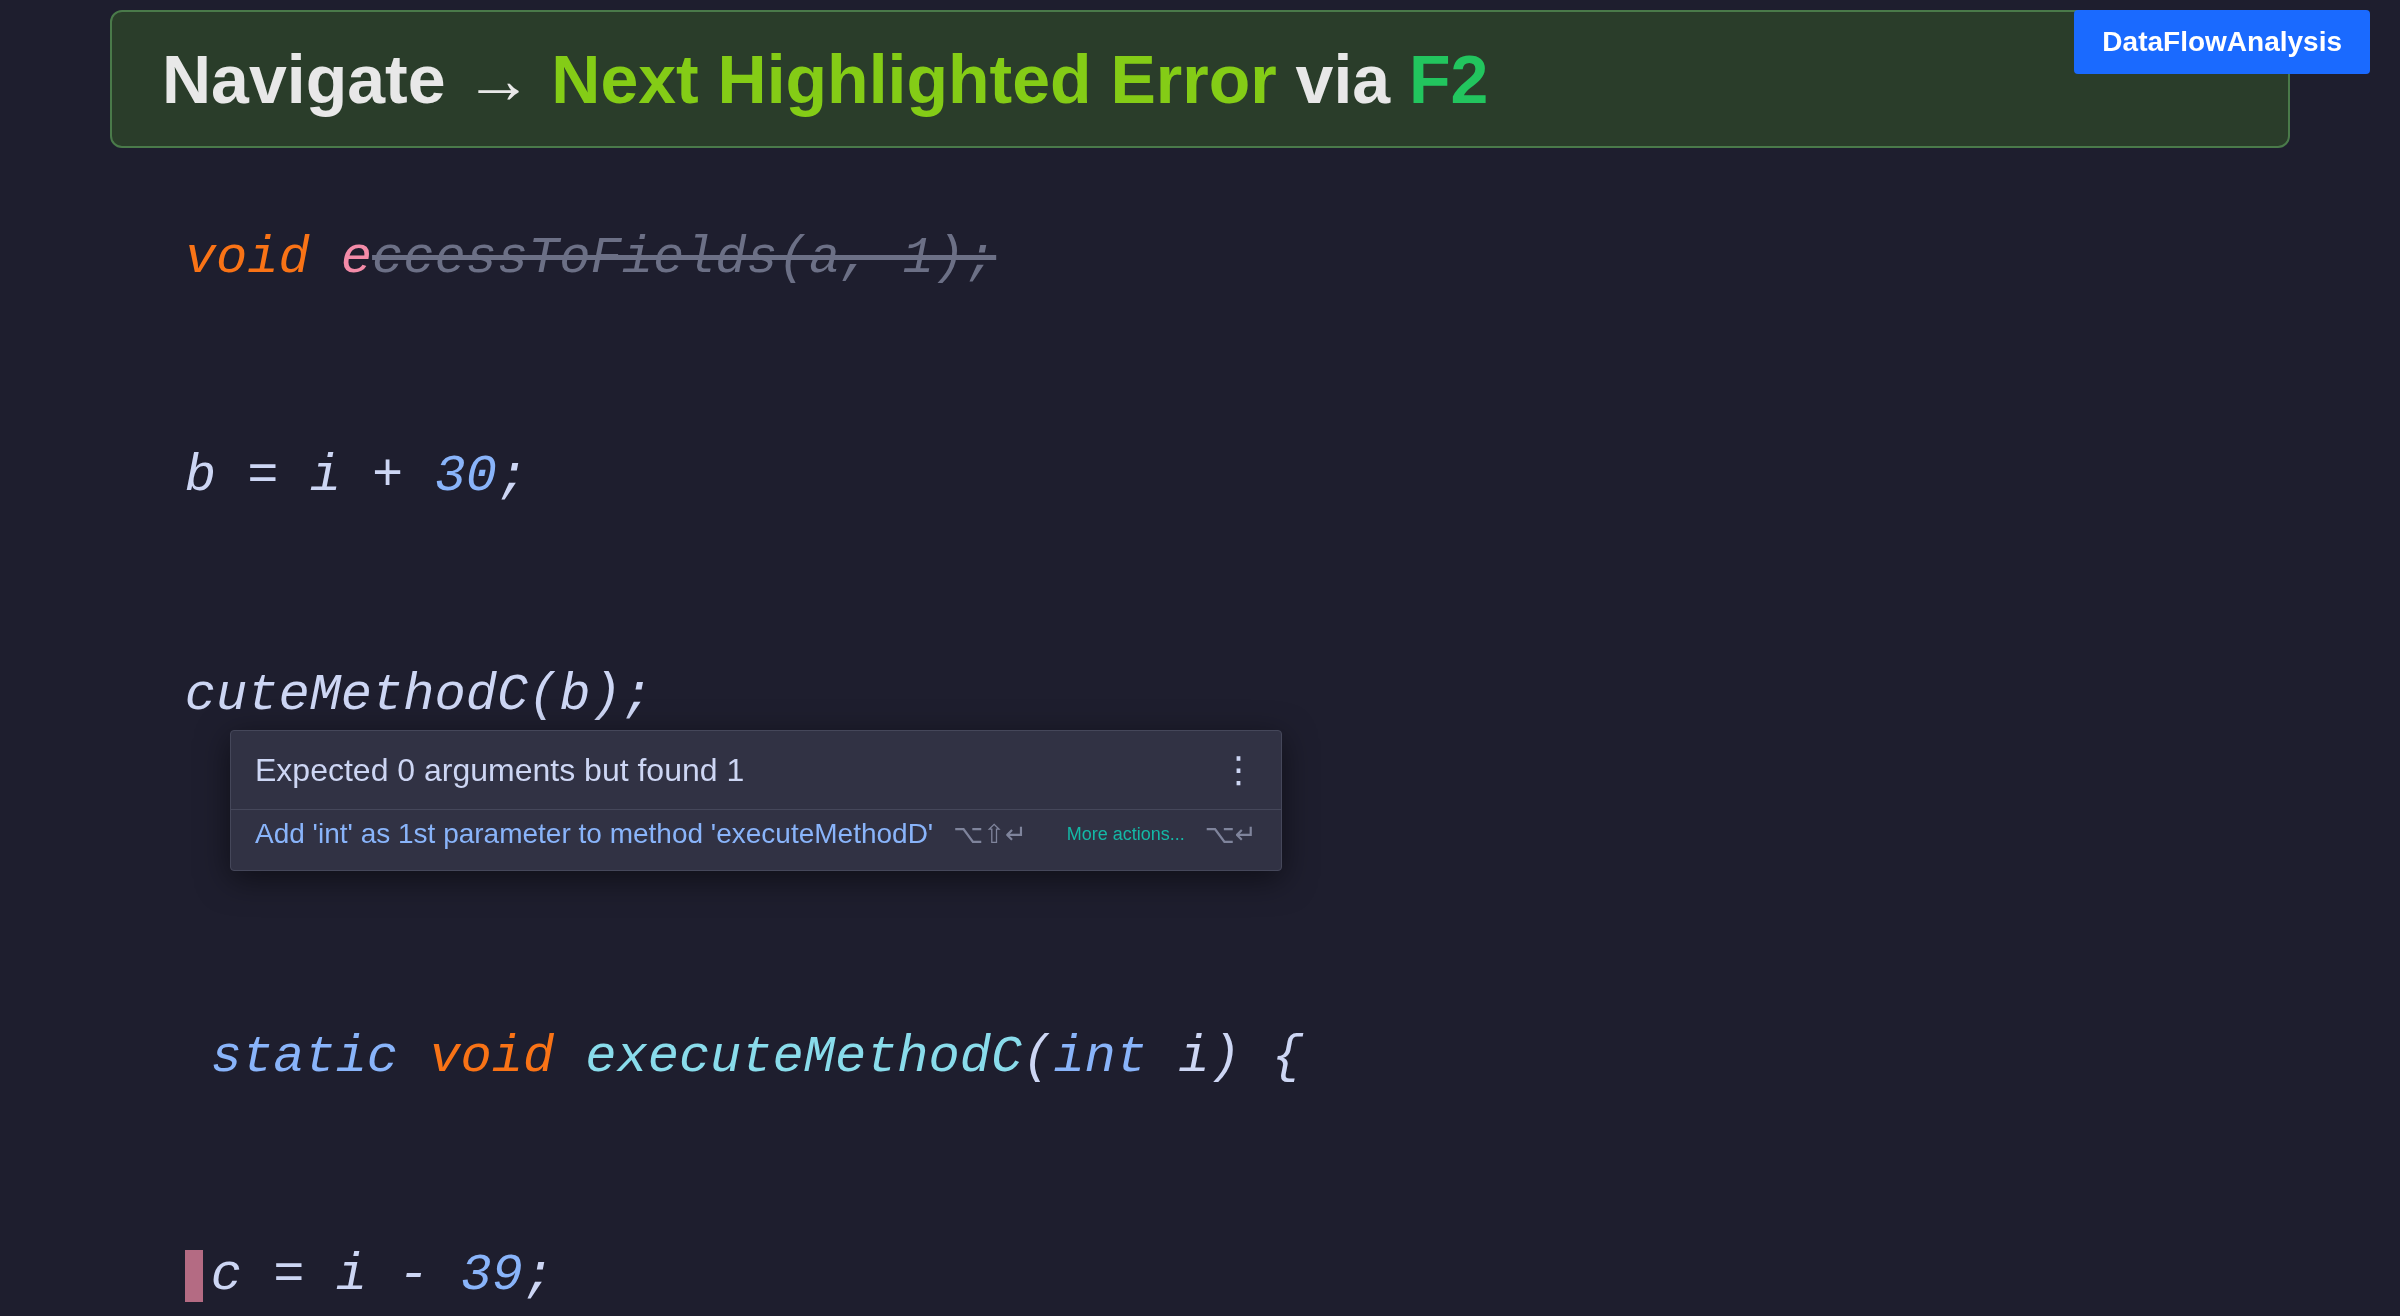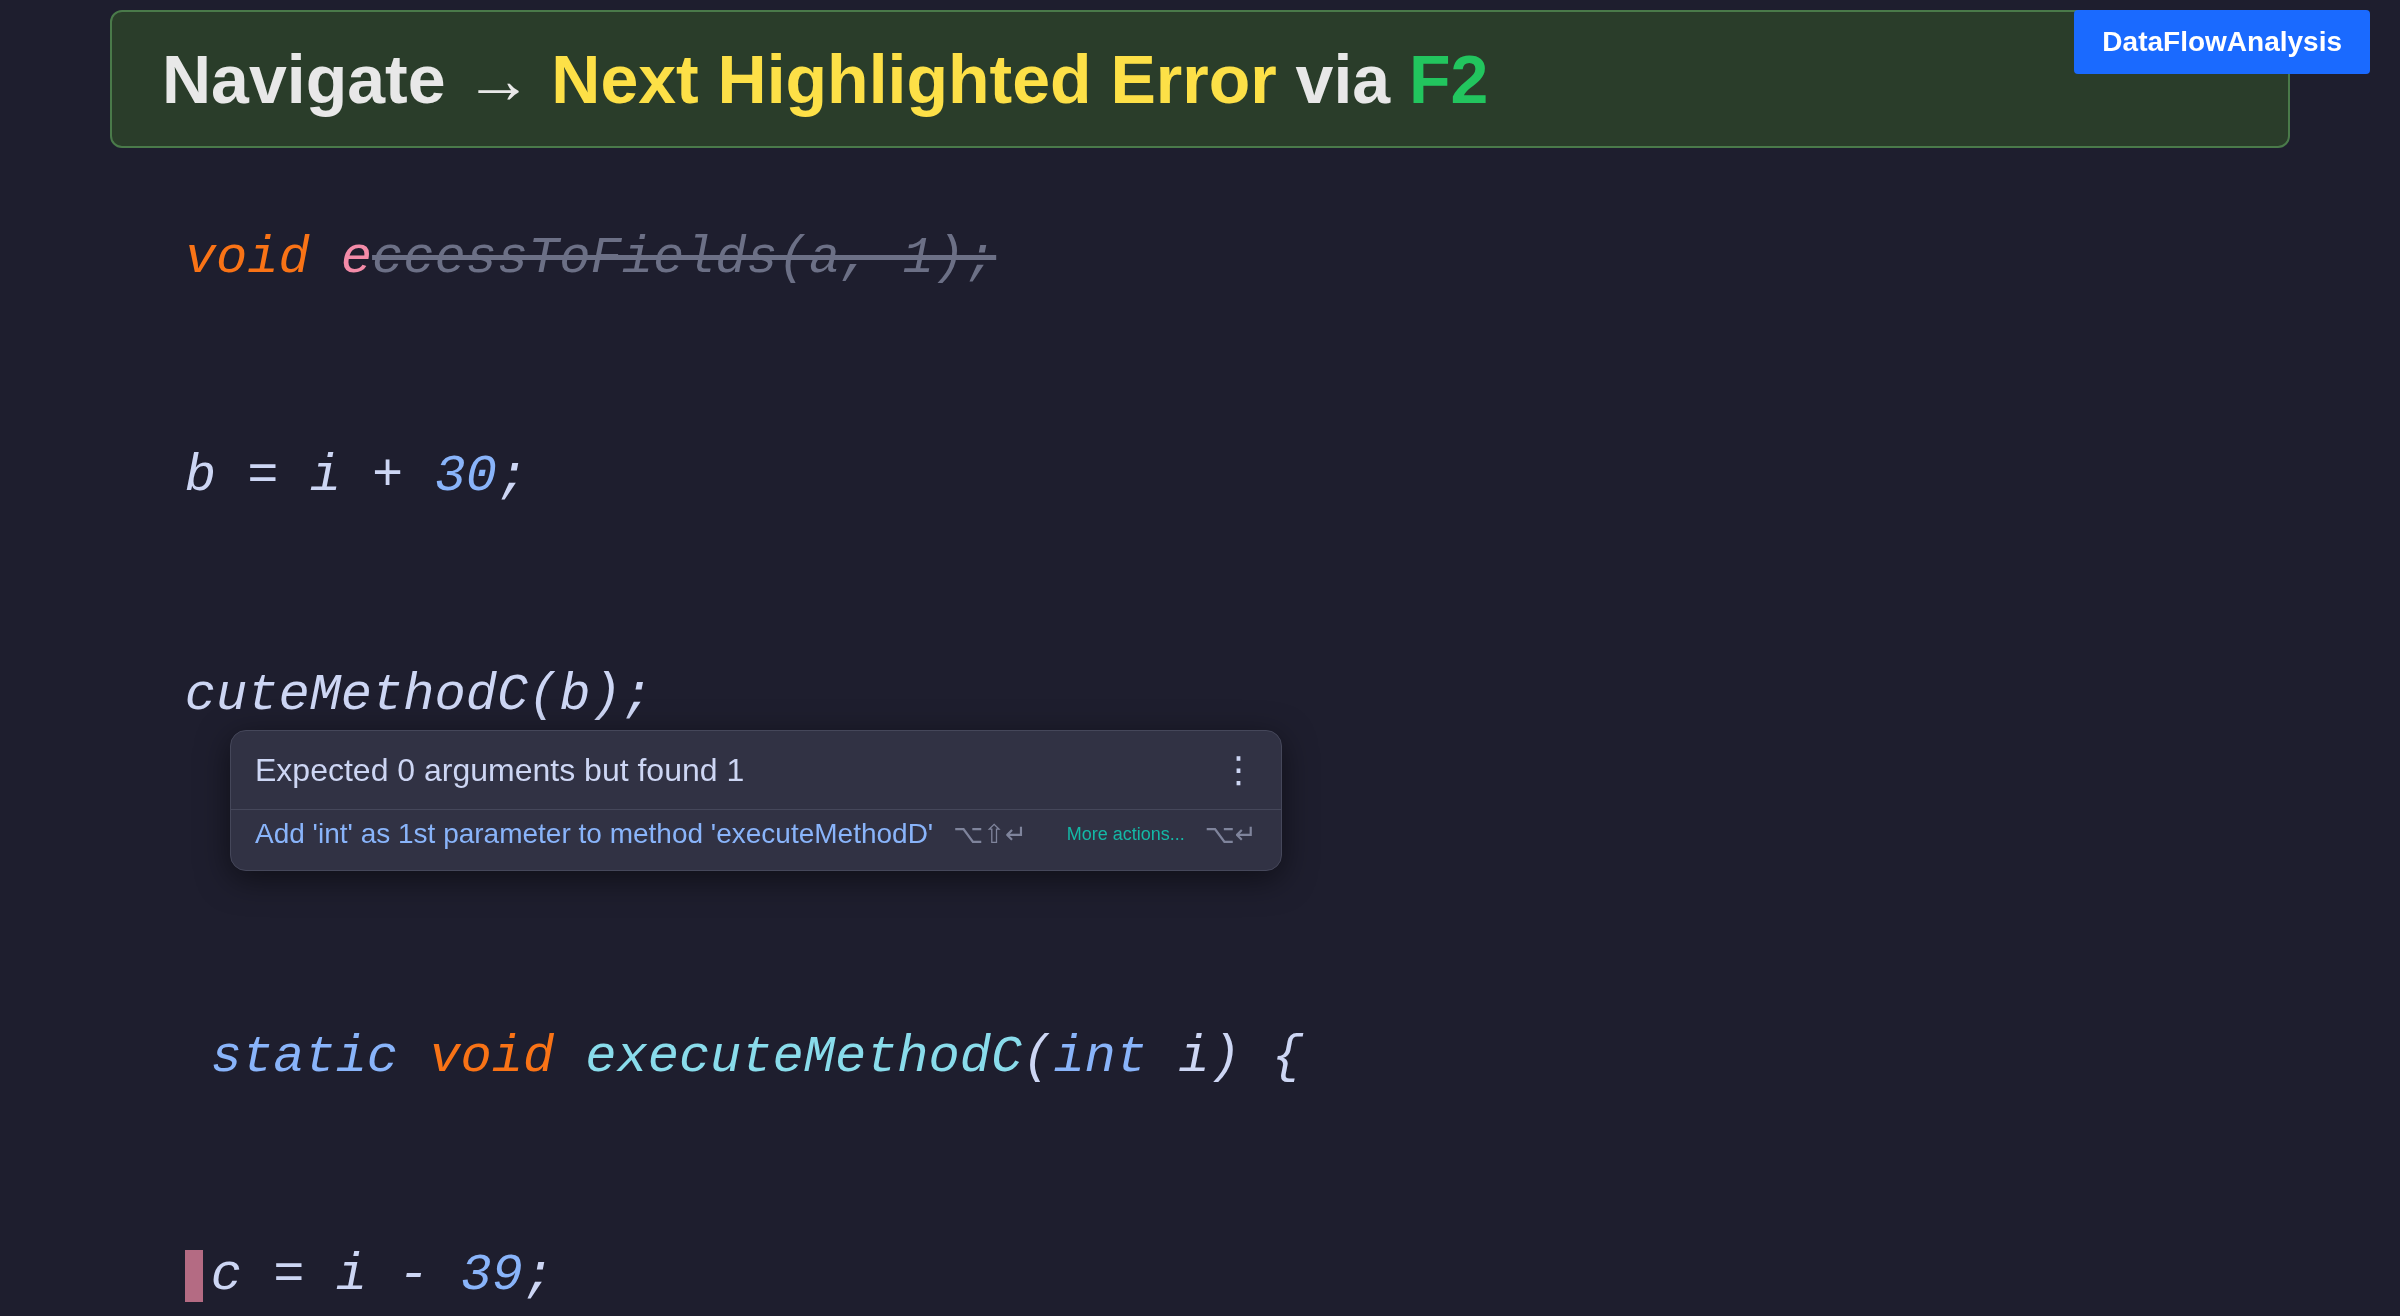"Next Highlighted Error" .navigate-banner-text .highlighted { color: #fde047 -> #84cc16 }
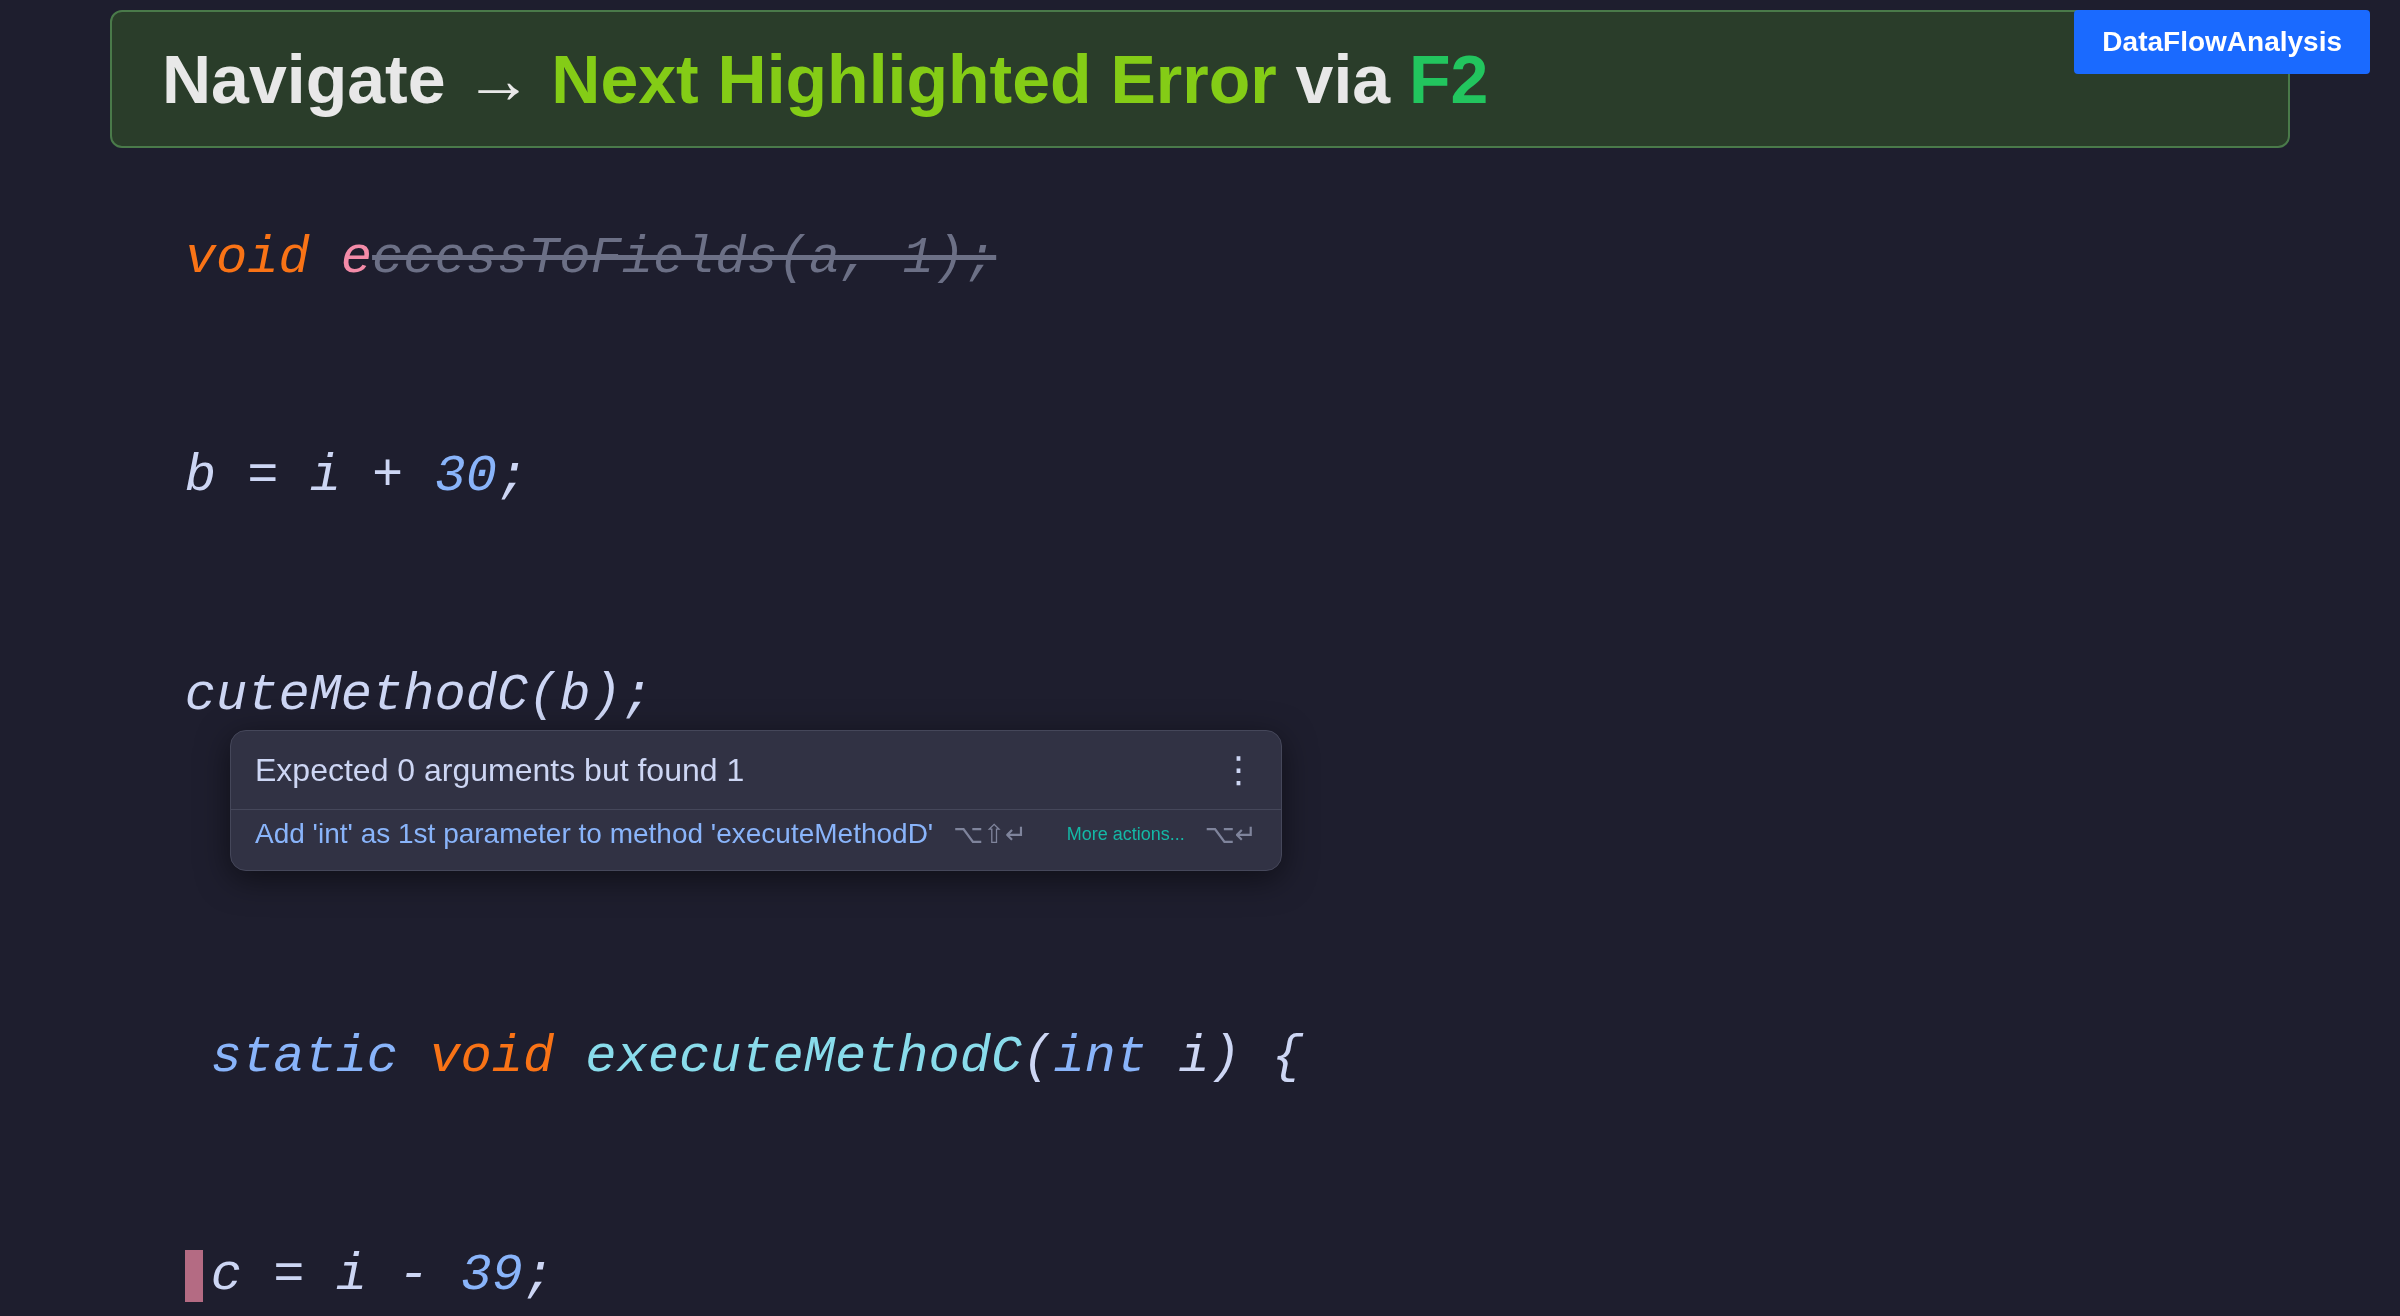"Expected 0 arguments but found" .error-popup { border-radius: 16px -> 4px }
